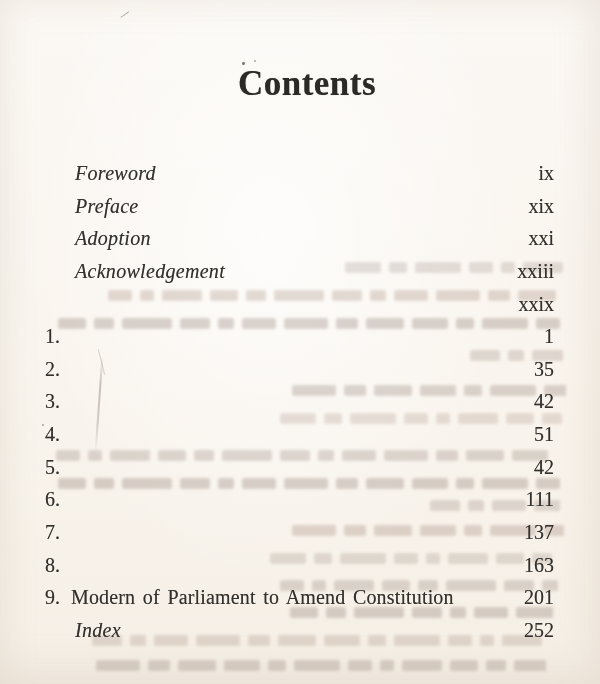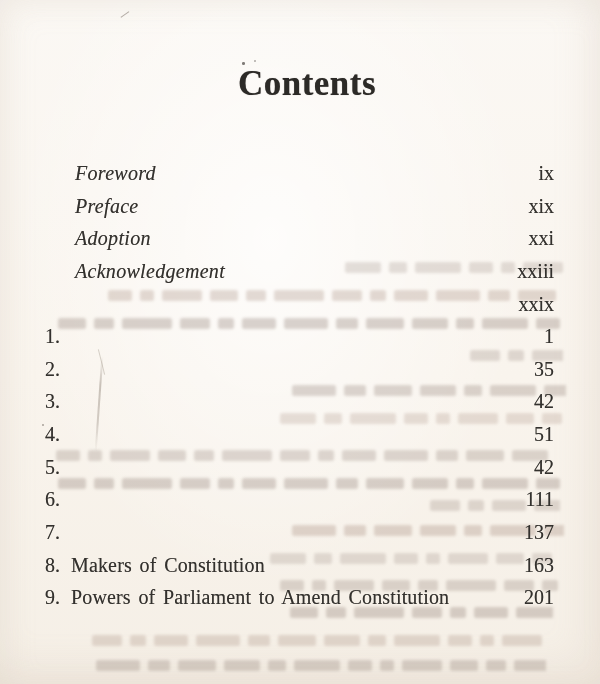"Makers of Constitution" span.label { html: <span>Makers of Constitution</span> -> none }
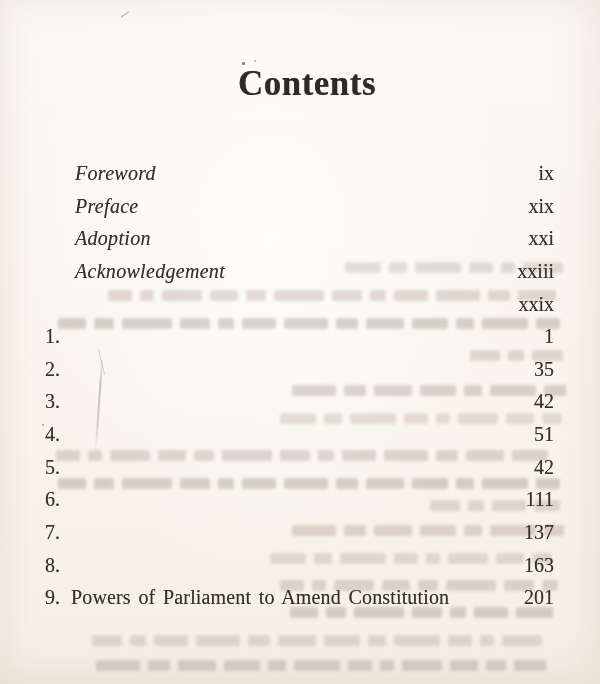"Powers of Parliament to Amend" span.label { text: Powers -> Modern }
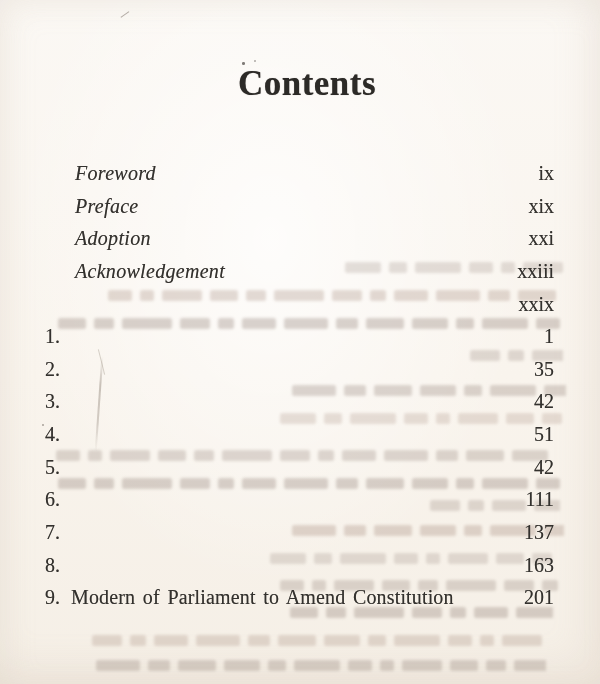"Index" div.row { html: none -> <div> <span></span> <span>Index</span> <span></span> <span>252</span> </div> }
